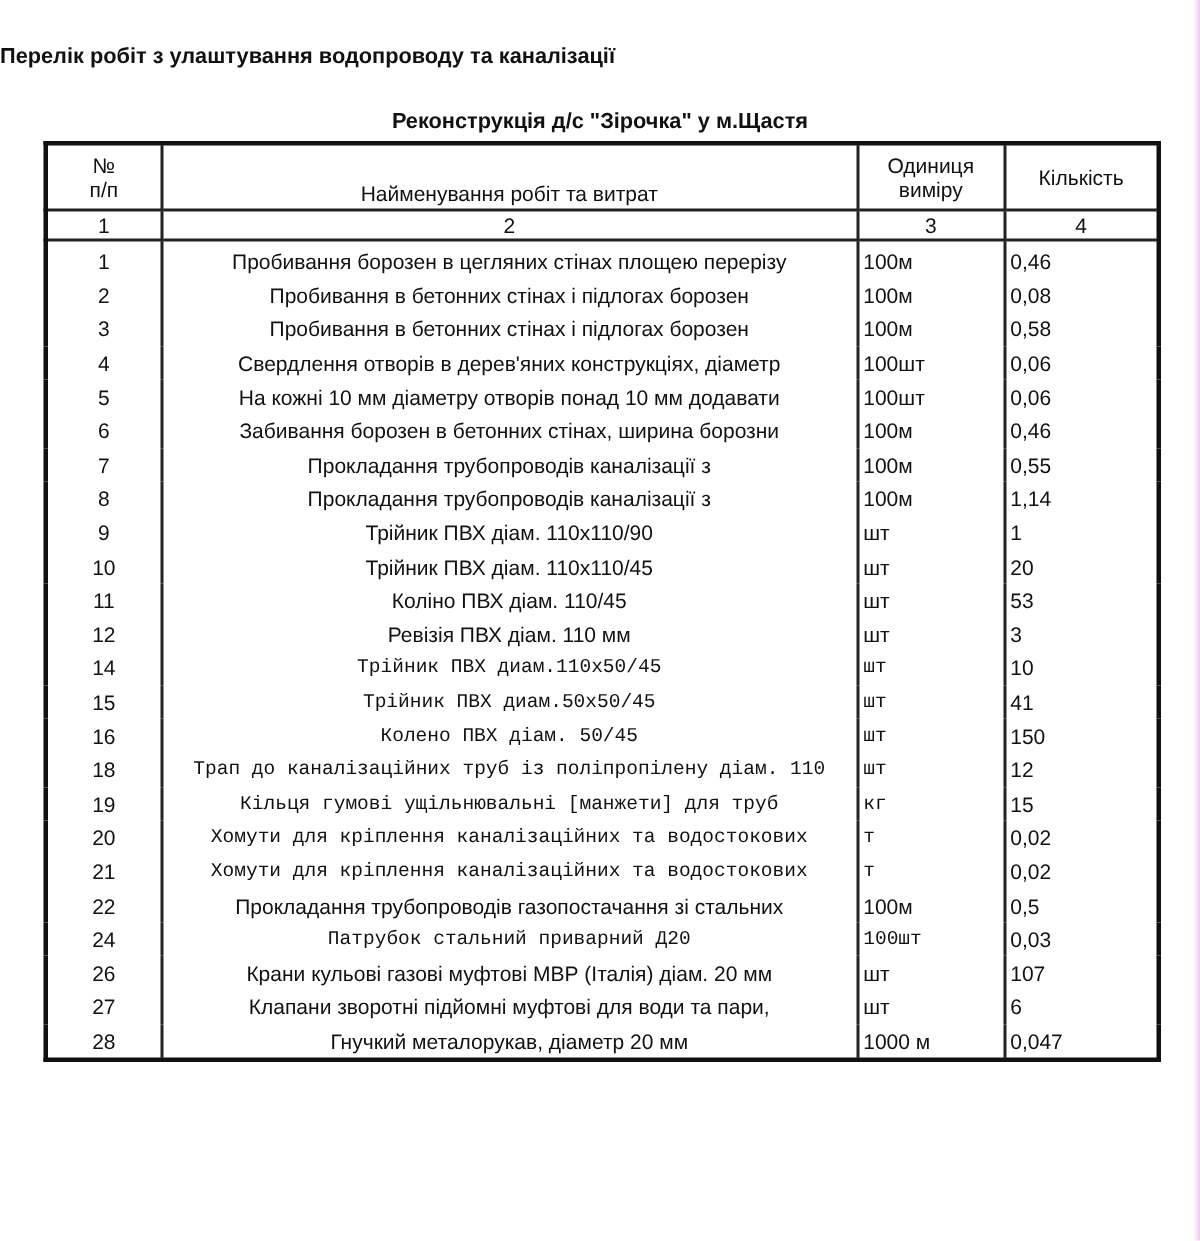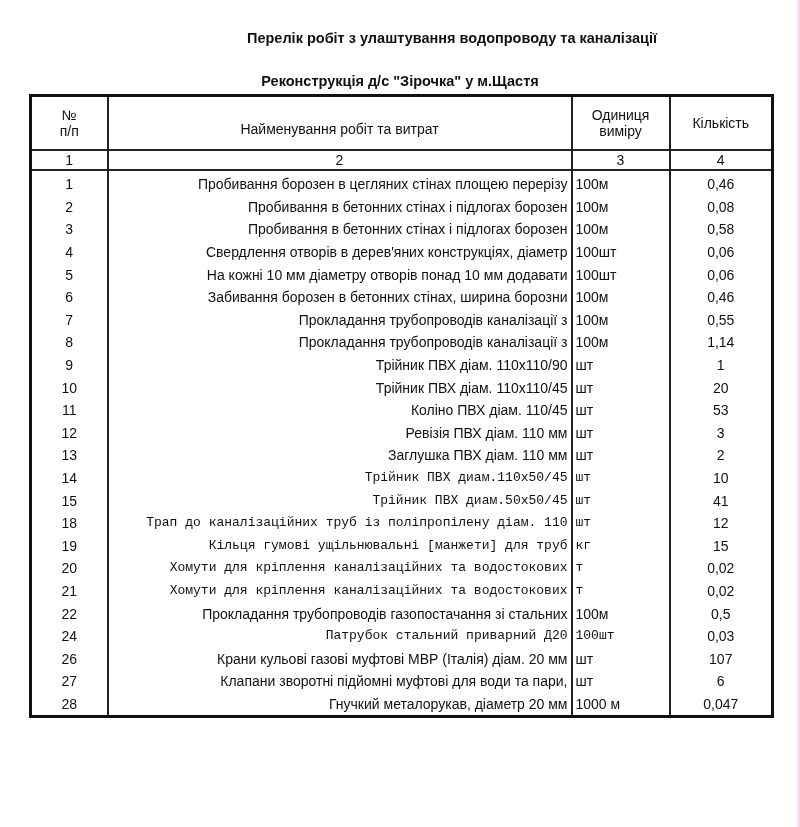"Перелік робіт з улаштування водопроводу" .doc-title { text-align: right -> left }
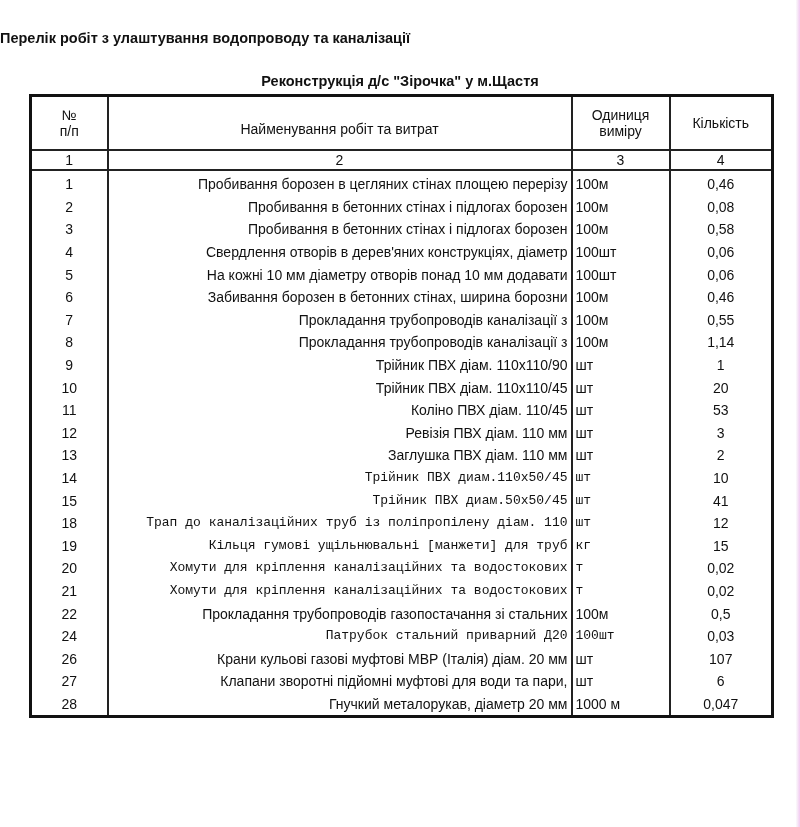"Найменування робіт та витрат" .h-main th.name-h { padding-bottom: 12px -> 2px }
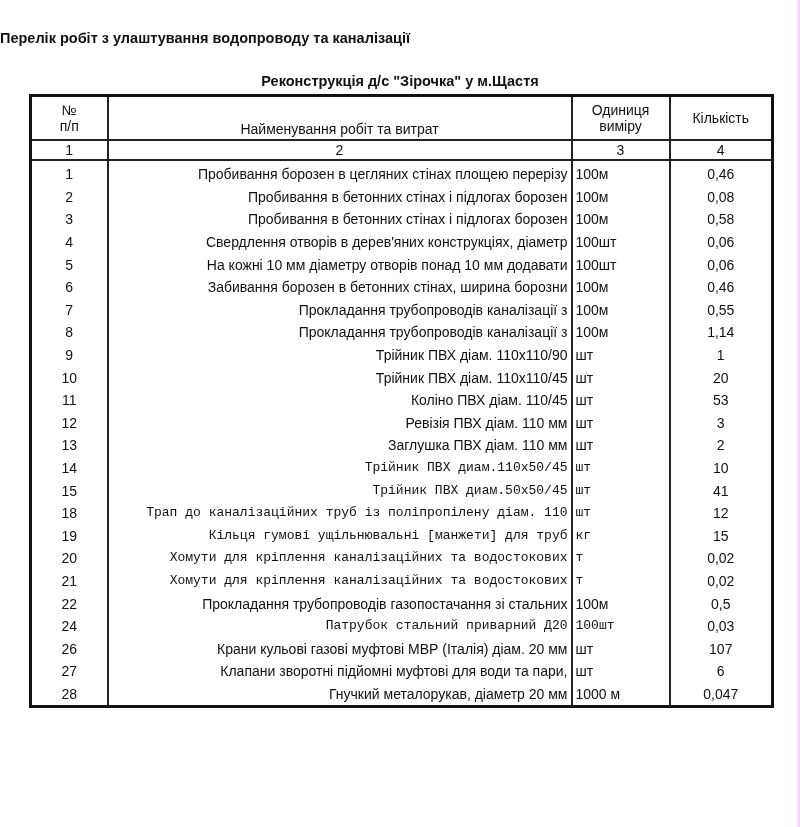"Пробивання борозен в цегляних стінах" td.name { text-align: right -> center }
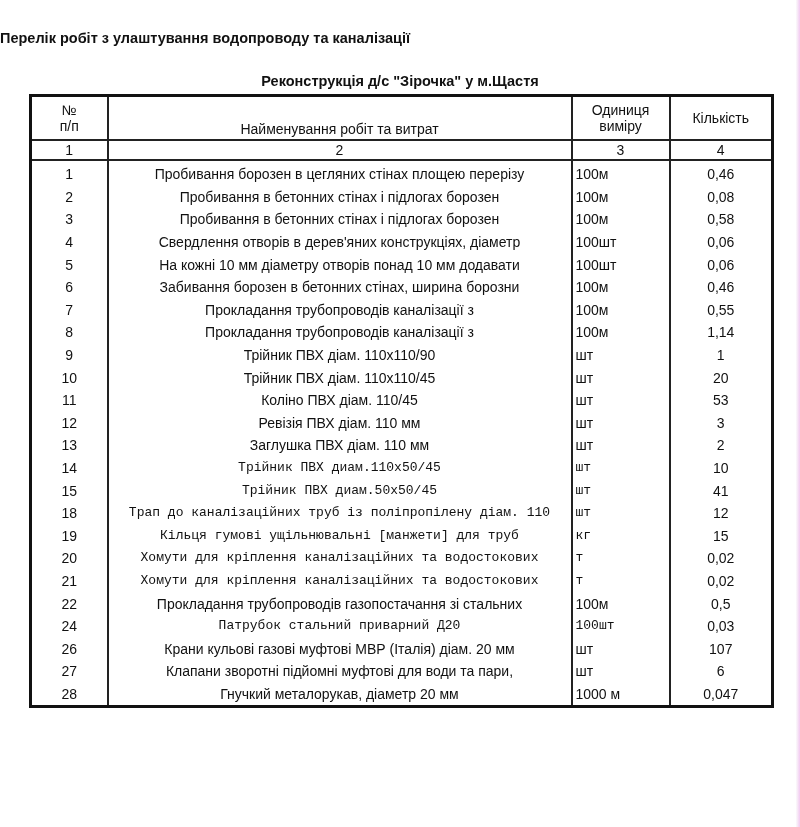"0,46" td.qty { text-align: center -> left }
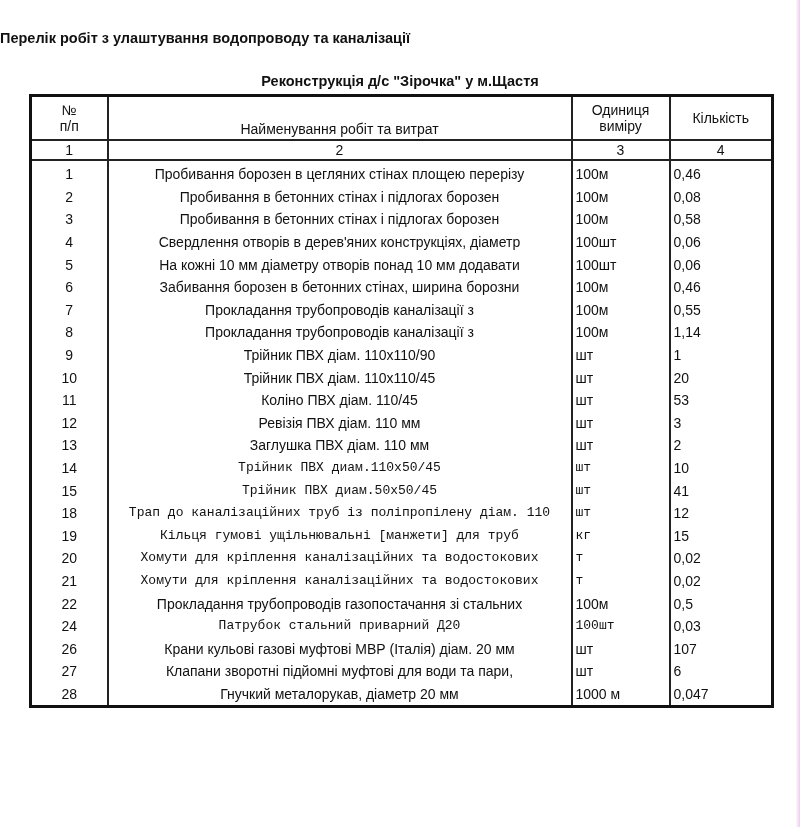"13" tr { html: <tr> <td>13</td> <td>Заглушка ПВХ діам. 110 мм</td> <td>шт</td> <td>2</td> </tr> -> none }
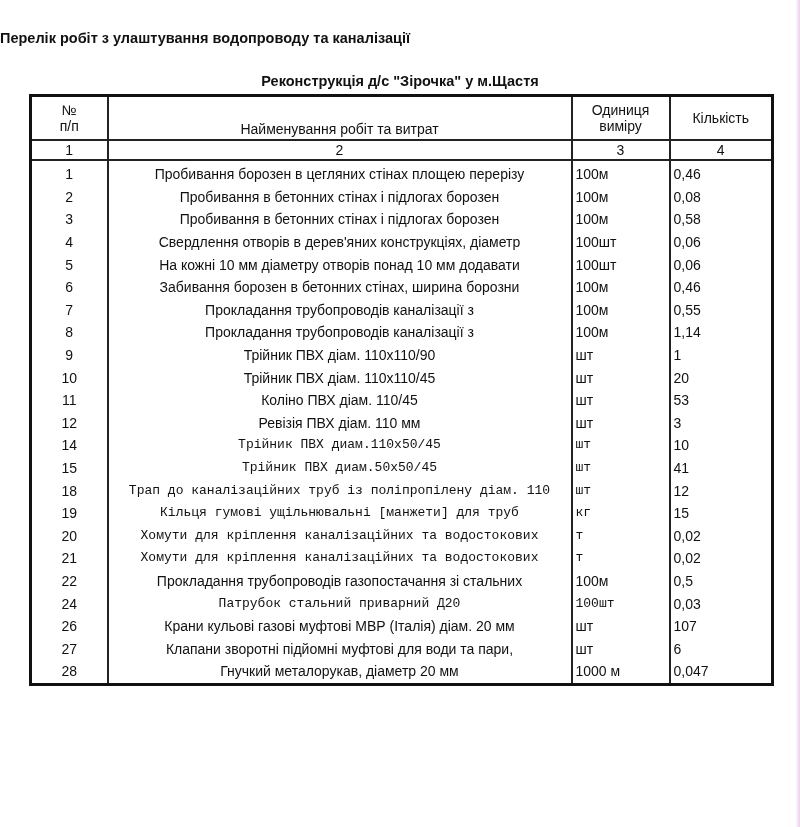"16" tr.alt-font { html: none -> <tr> <td>16</td> <td>Колено ПВХ діам. 50/45</td> <td>шт</td> <td>150</td> </tr> }
